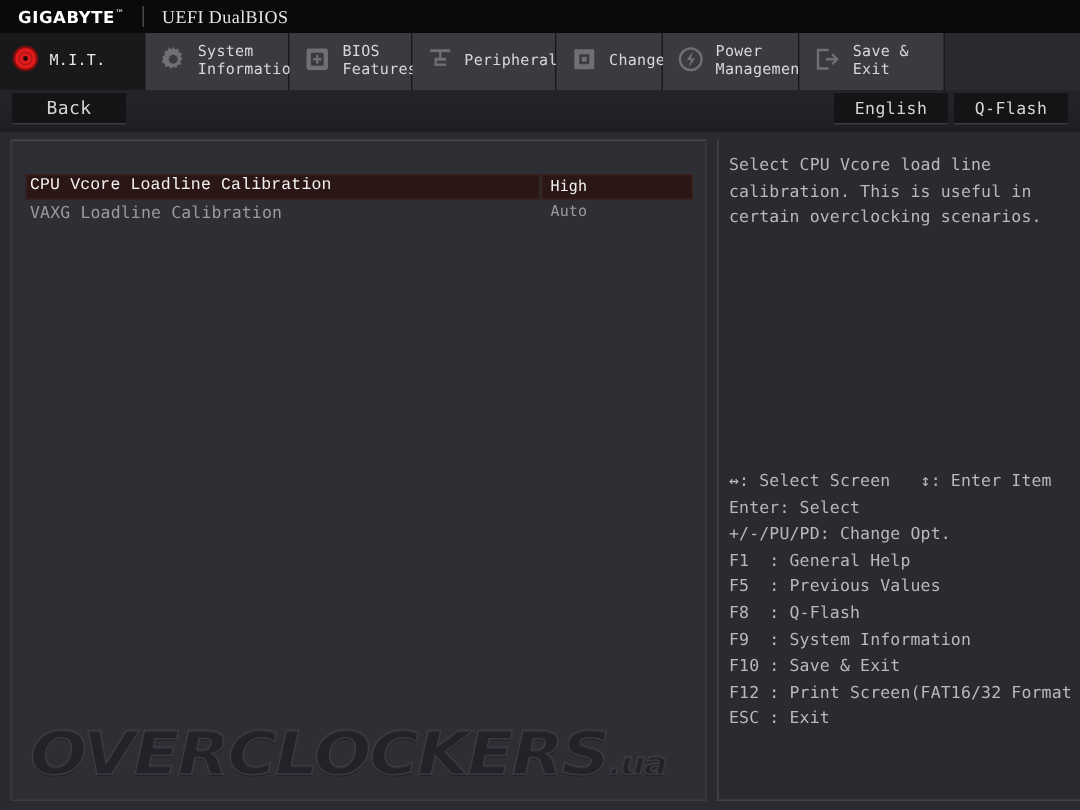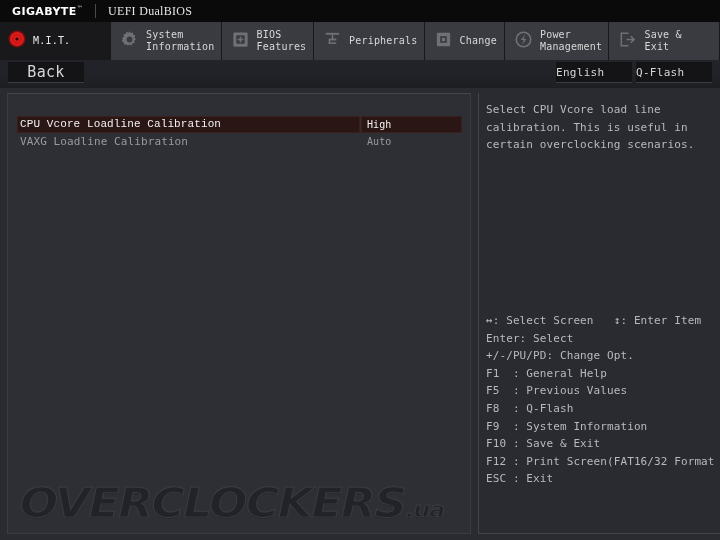"M.I.T." #tabstrip { width: 720px -> 630px }
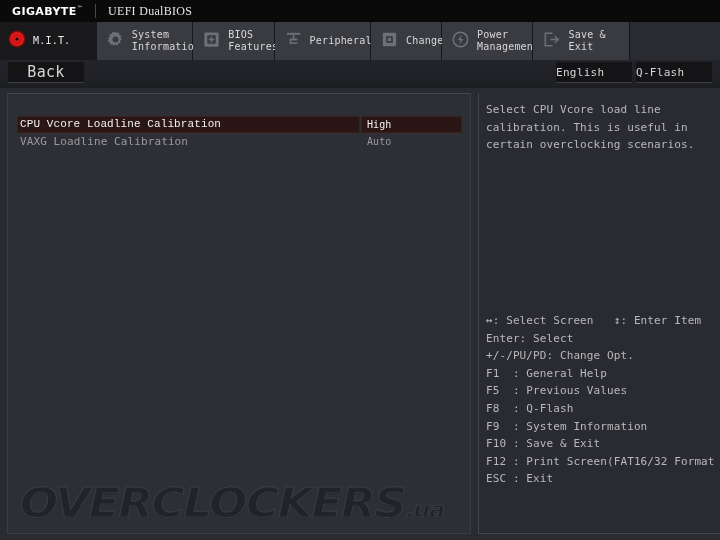"Back" #back-btn .btxt { font-size: 15px -> 12px }
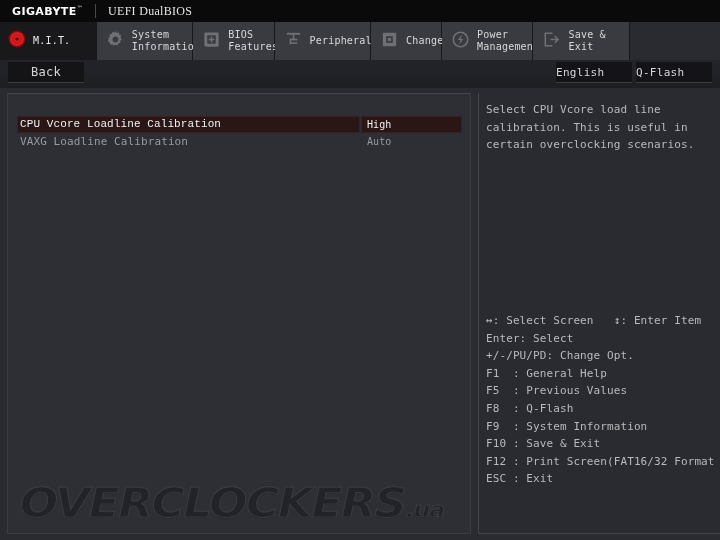"English" .rbtn { justify-content: flex-start -> center }
